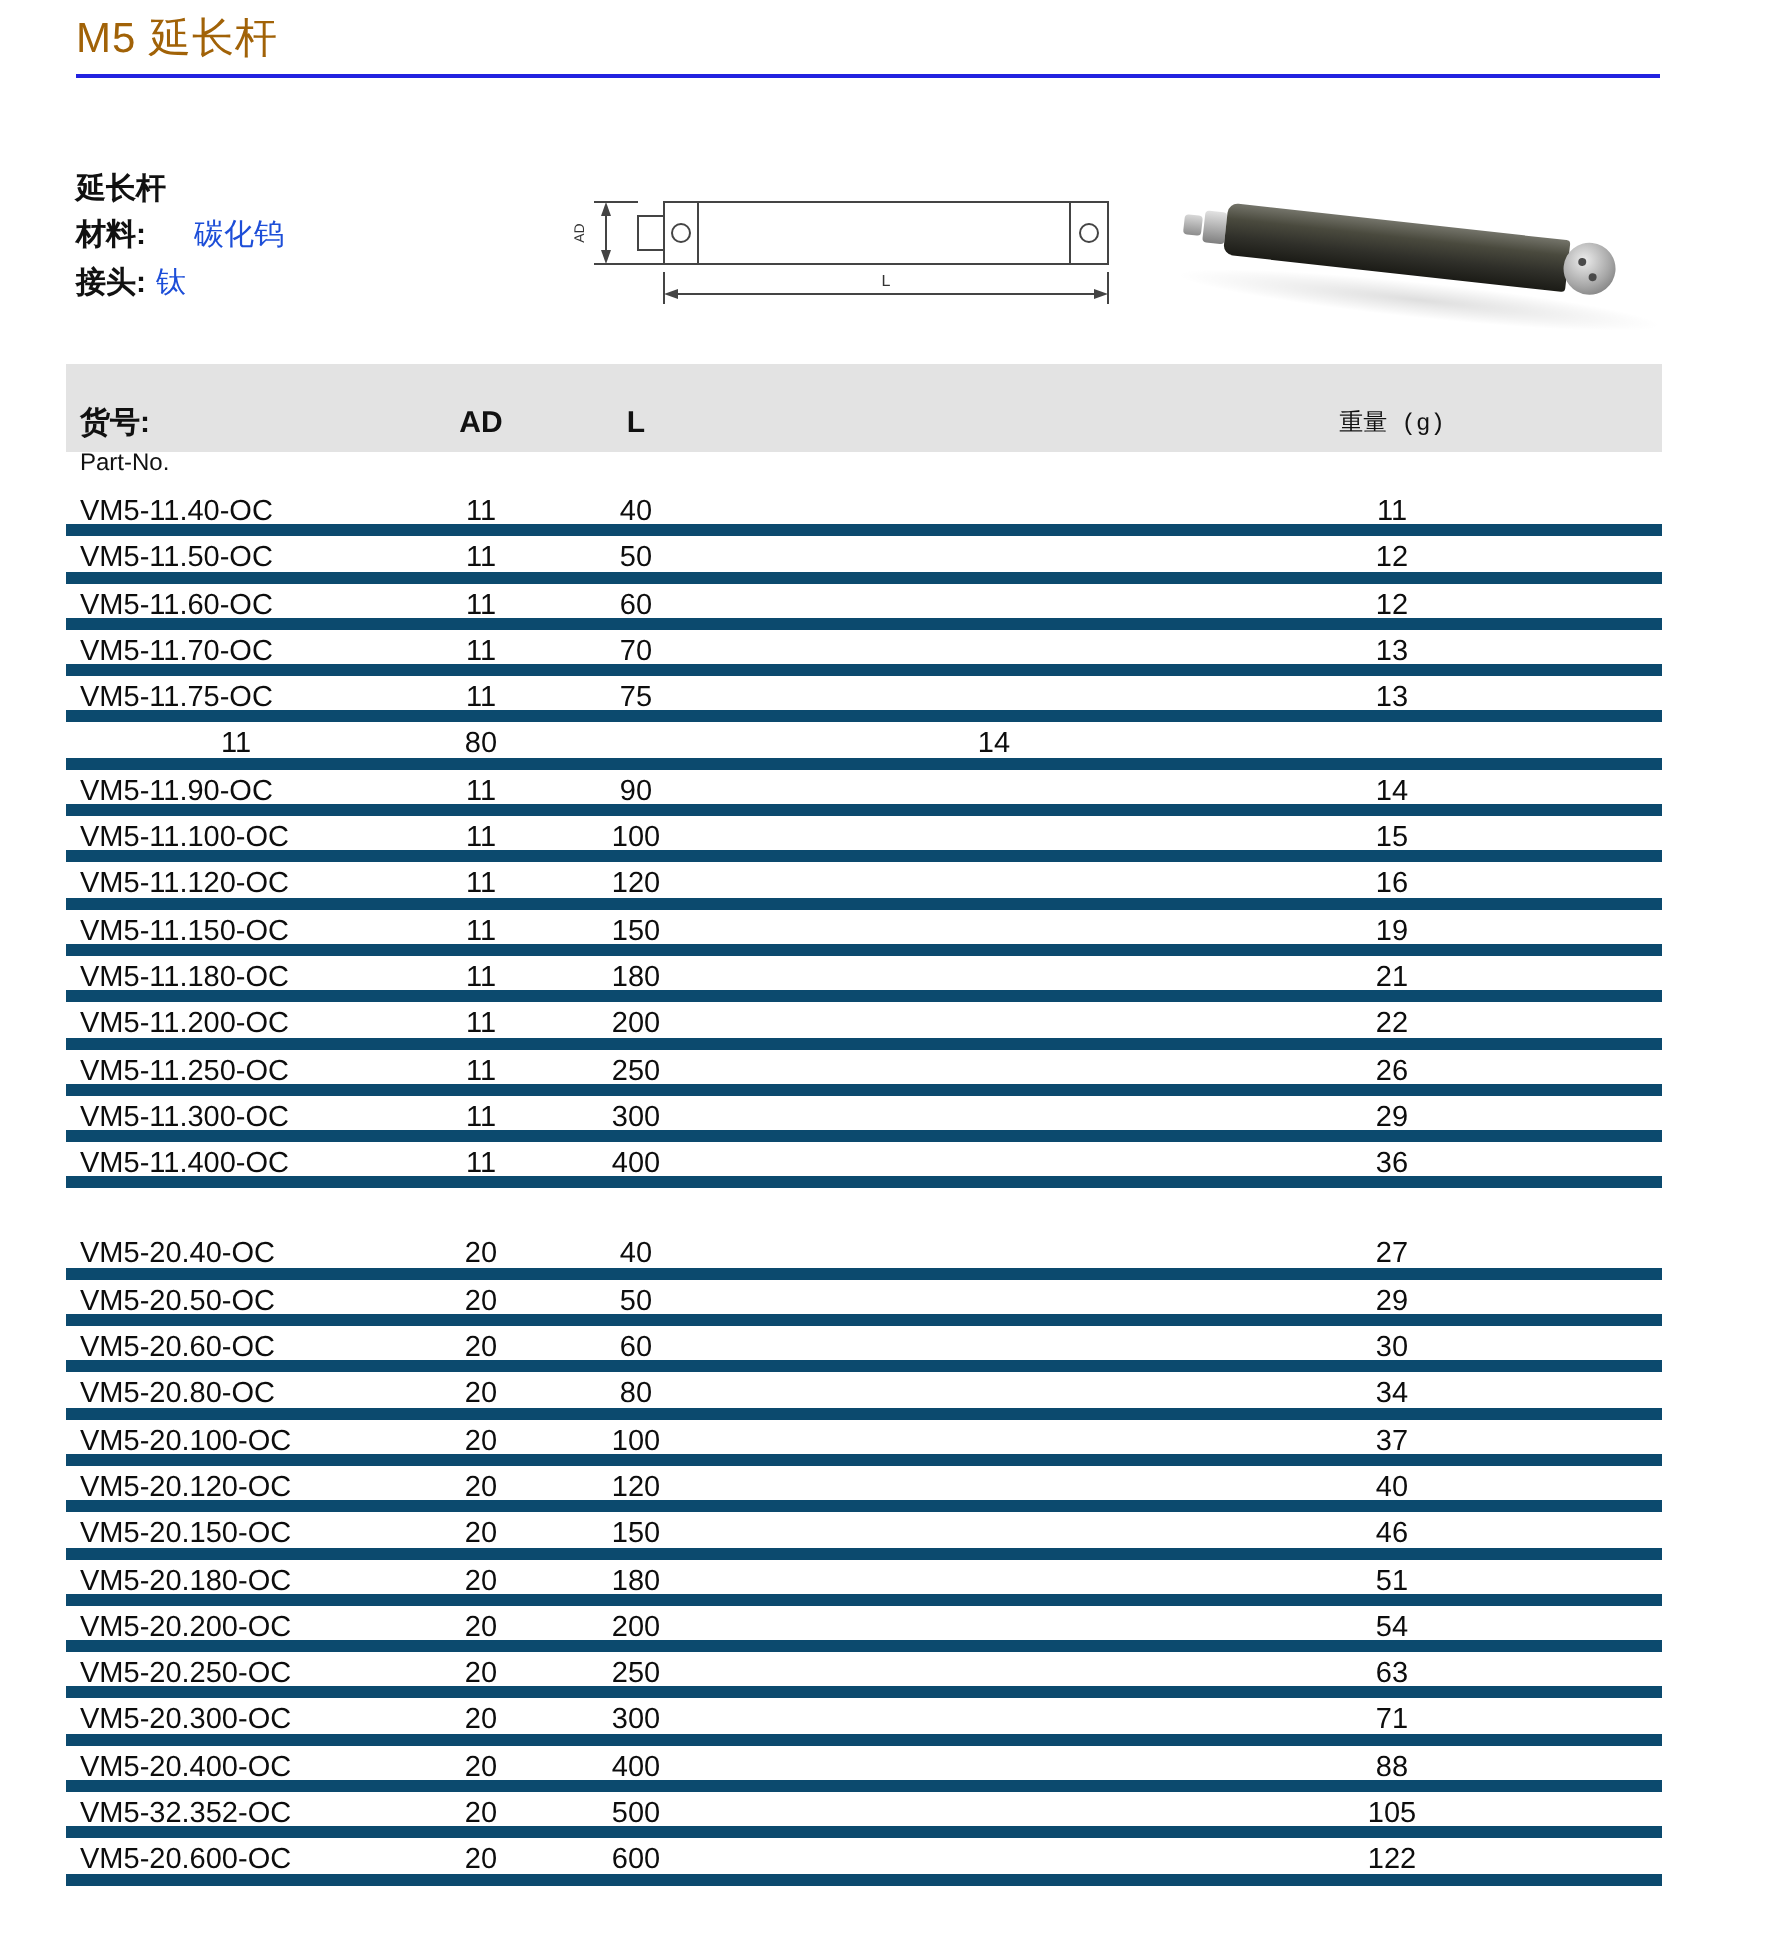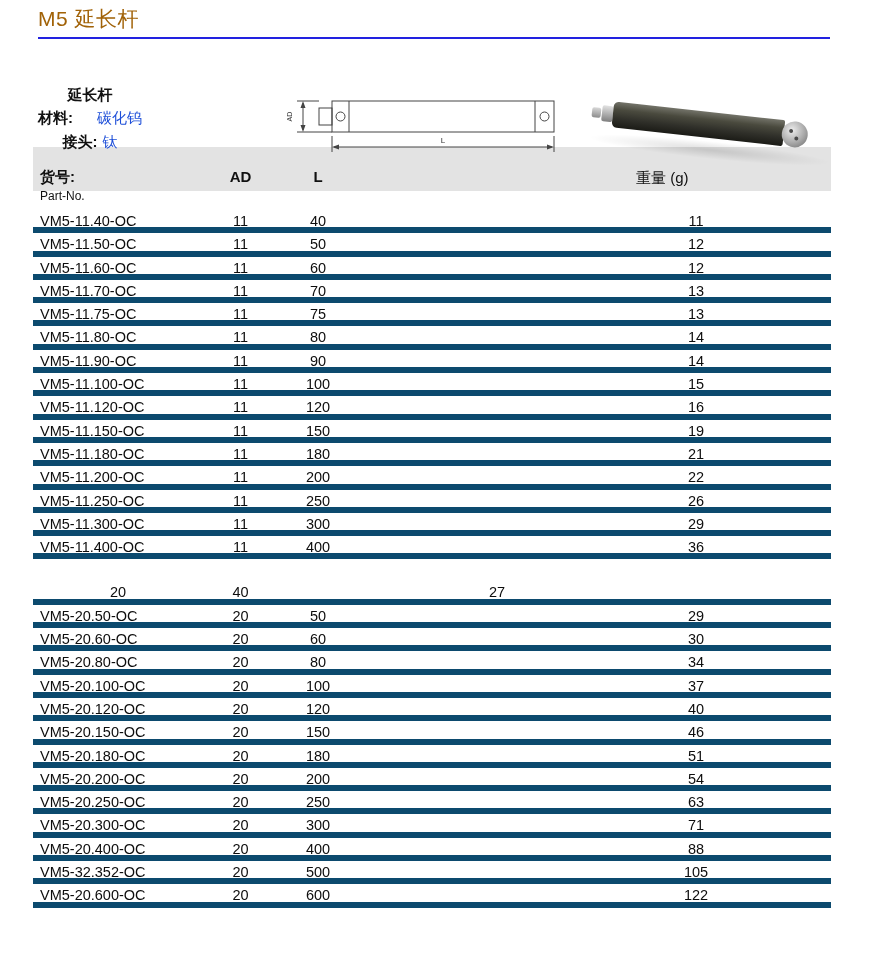"延长杆" .top-section { height: 108px -> 143px; text-align: center -> none }
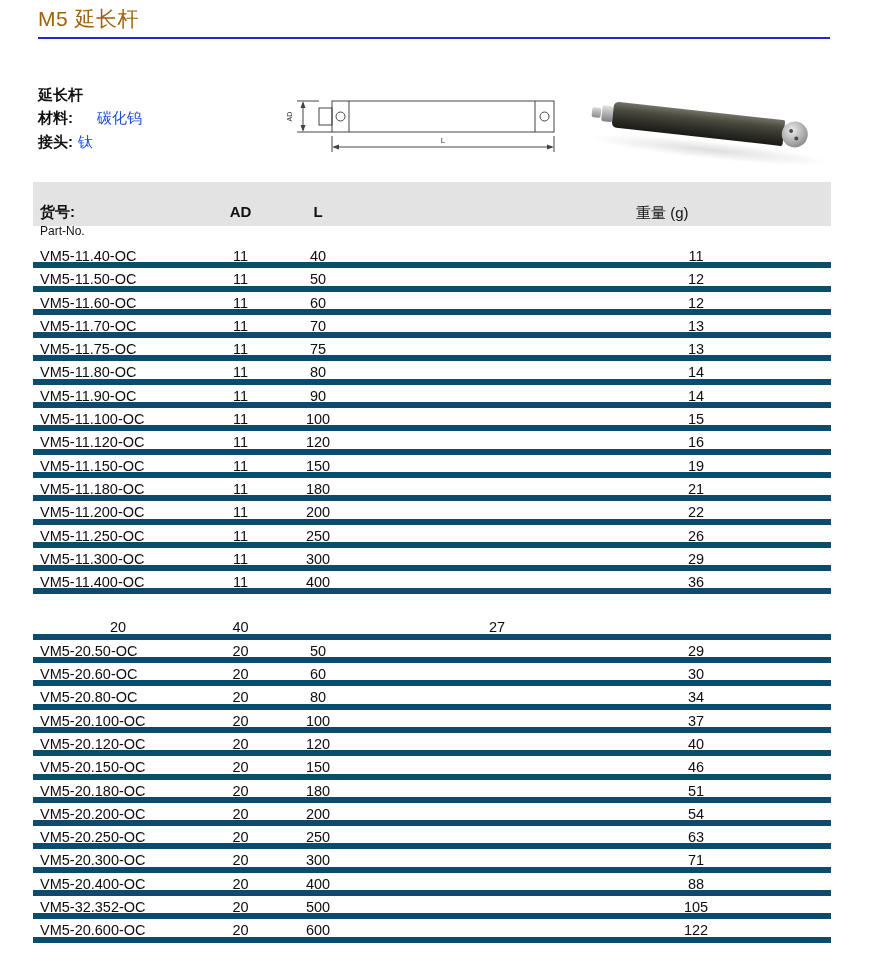"重量 (g)" .h-wt { font-family: Liberation Sans, sans-serif -> Liberation Mono, monospace; font-size: 15px -> 12px; text-align: none -> center }
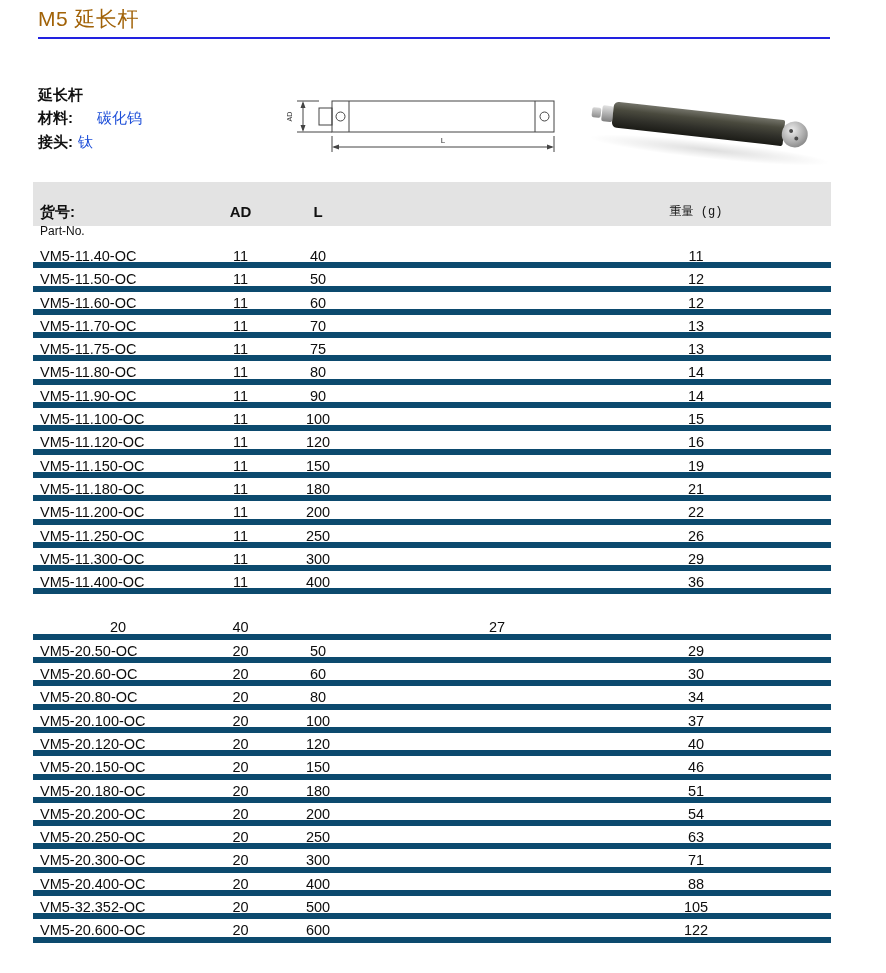"VM5-11.80-OC" div.cell { html: <div>VM5-11.80-OC</div> -> none }
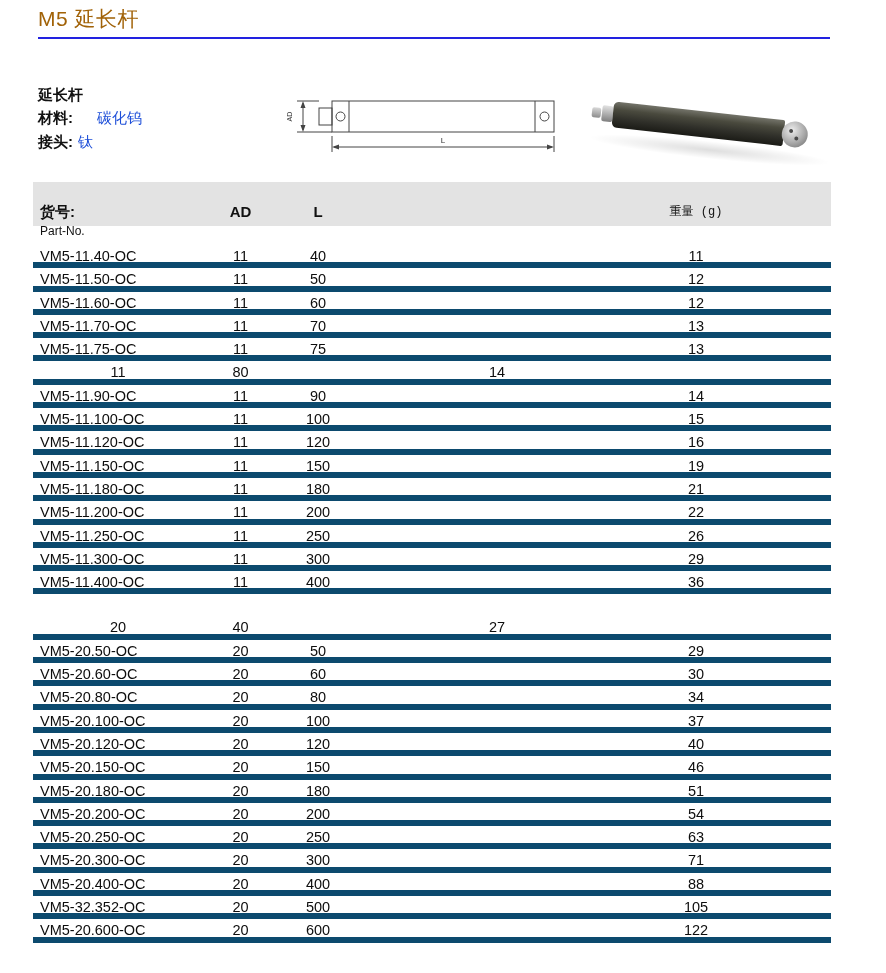"VM5-20.40-OC" div.cell { html: none -> <div>VM5-20.40-OC</div> }
